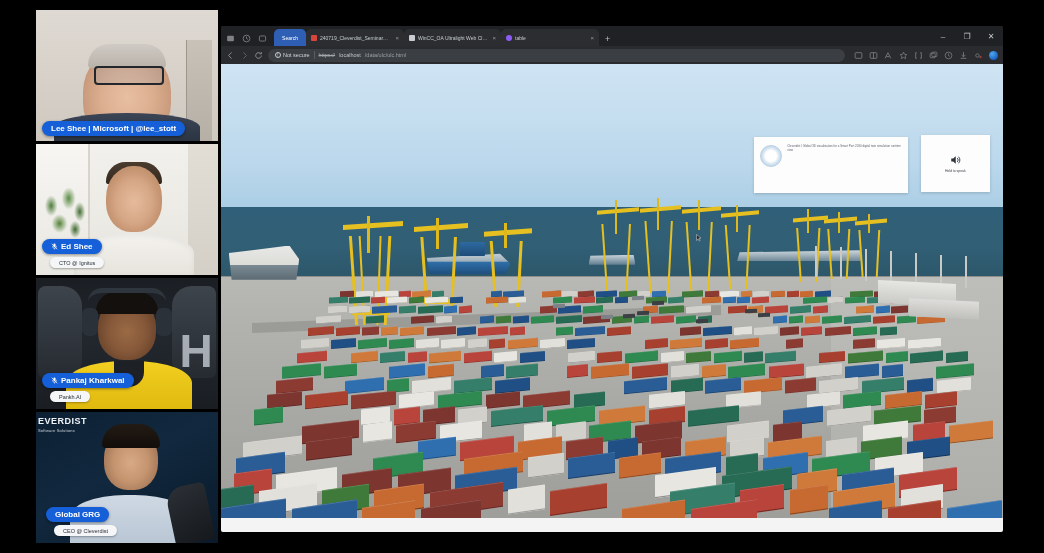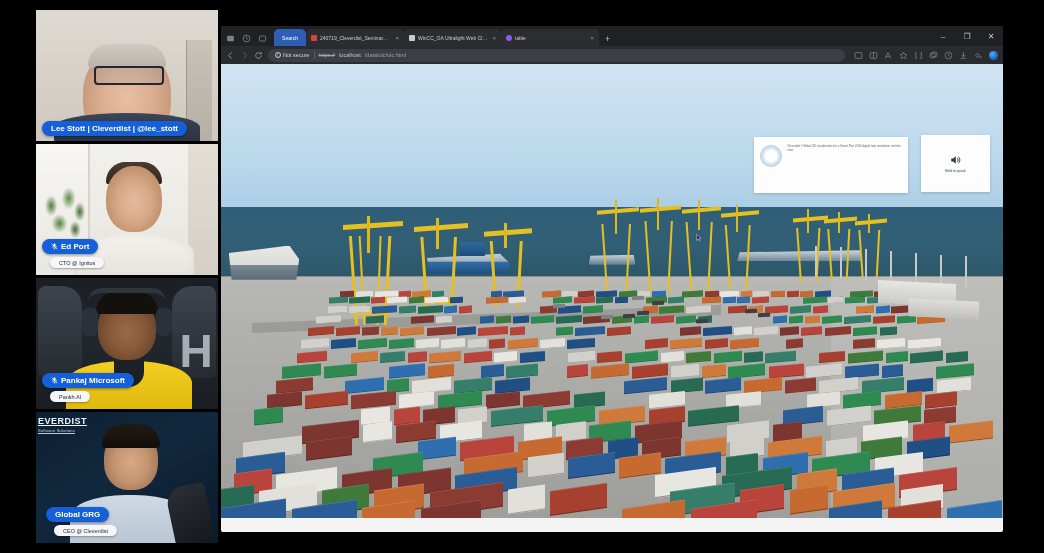"Lee Stott | Cleverdist |" span { text: Stott | Cleverdist -> Shee | Microsoft }
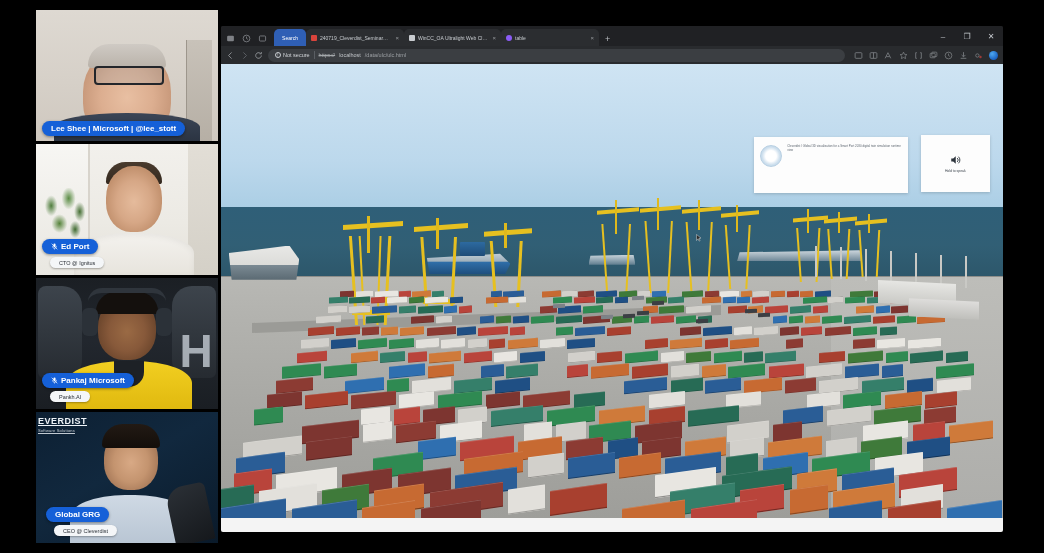"Ed Port" span { text: Port -> Shee }
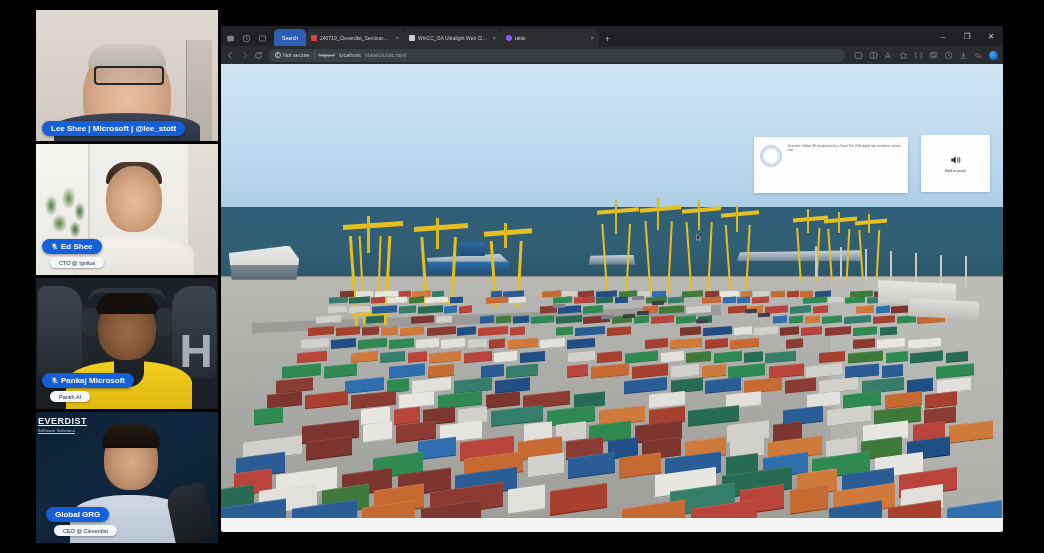"Pankaj Microsoft" span { text: Microsoft -> Kharkwal }
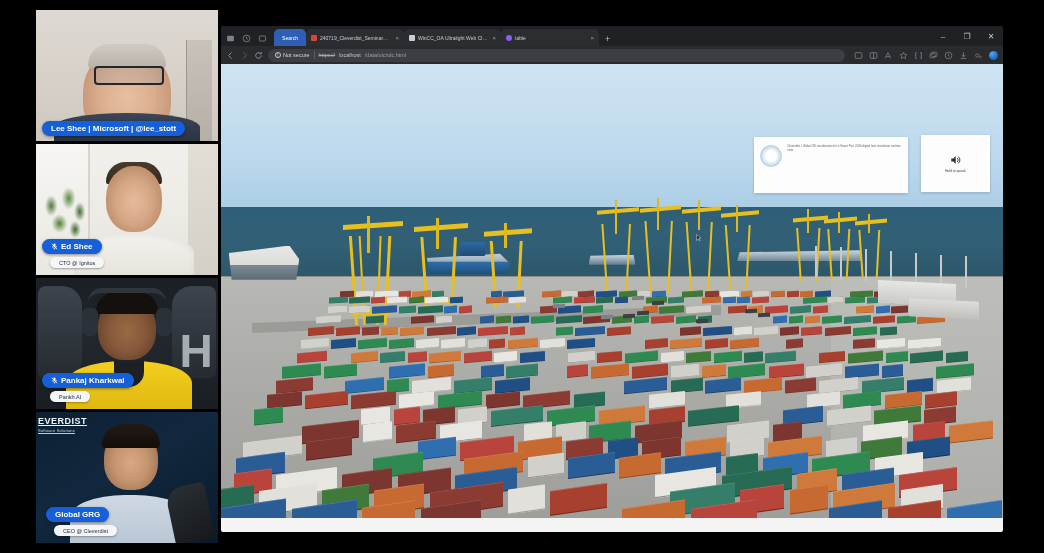"EVERDIST" .cam4-logo { text-decoration: underline -> none }
